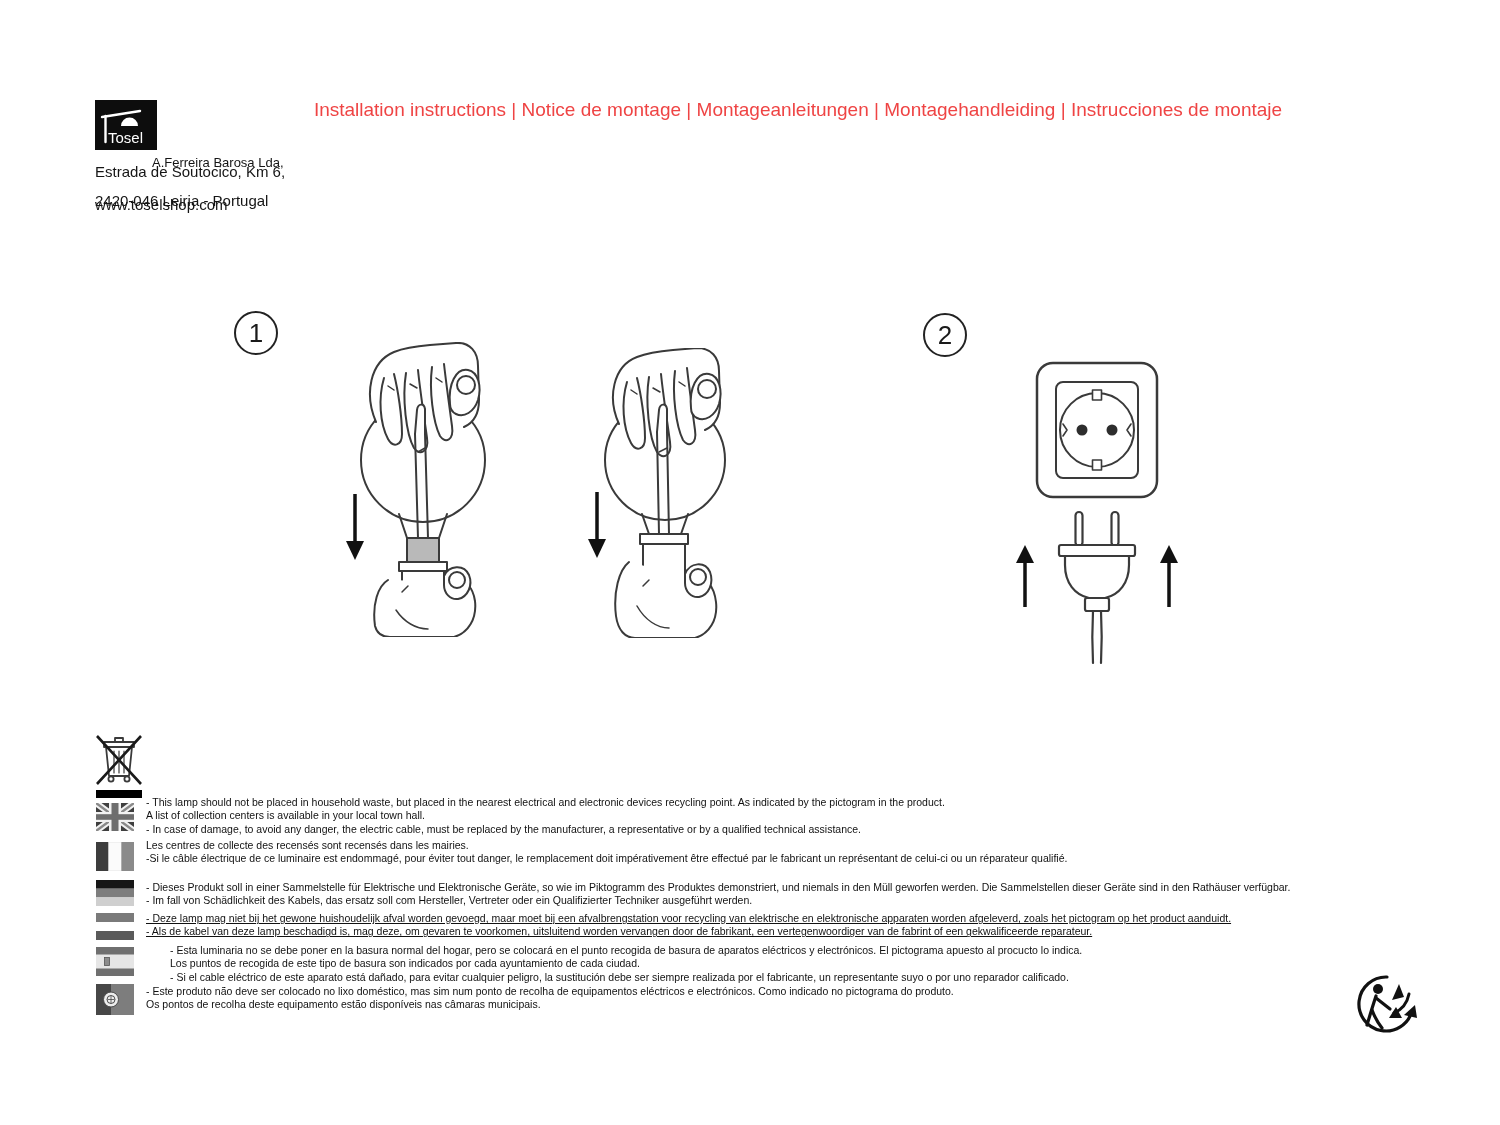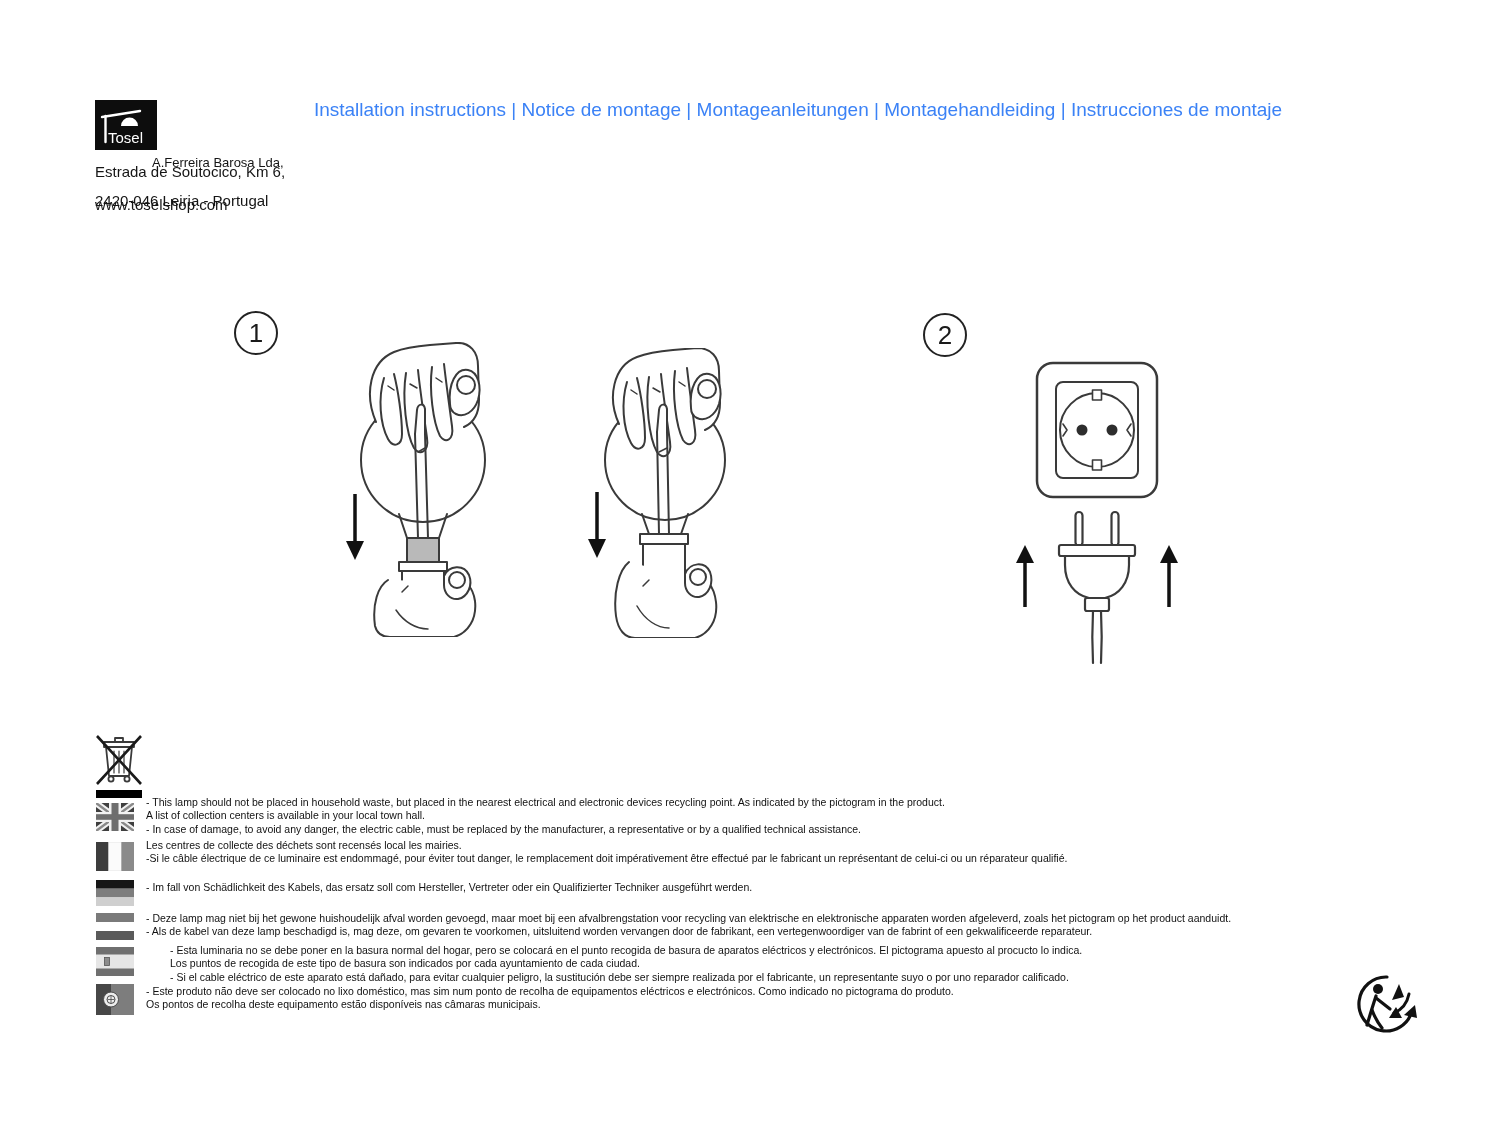"Installation instructions | Notice de" .title { color: #3b82f6 -> #ef4444 }
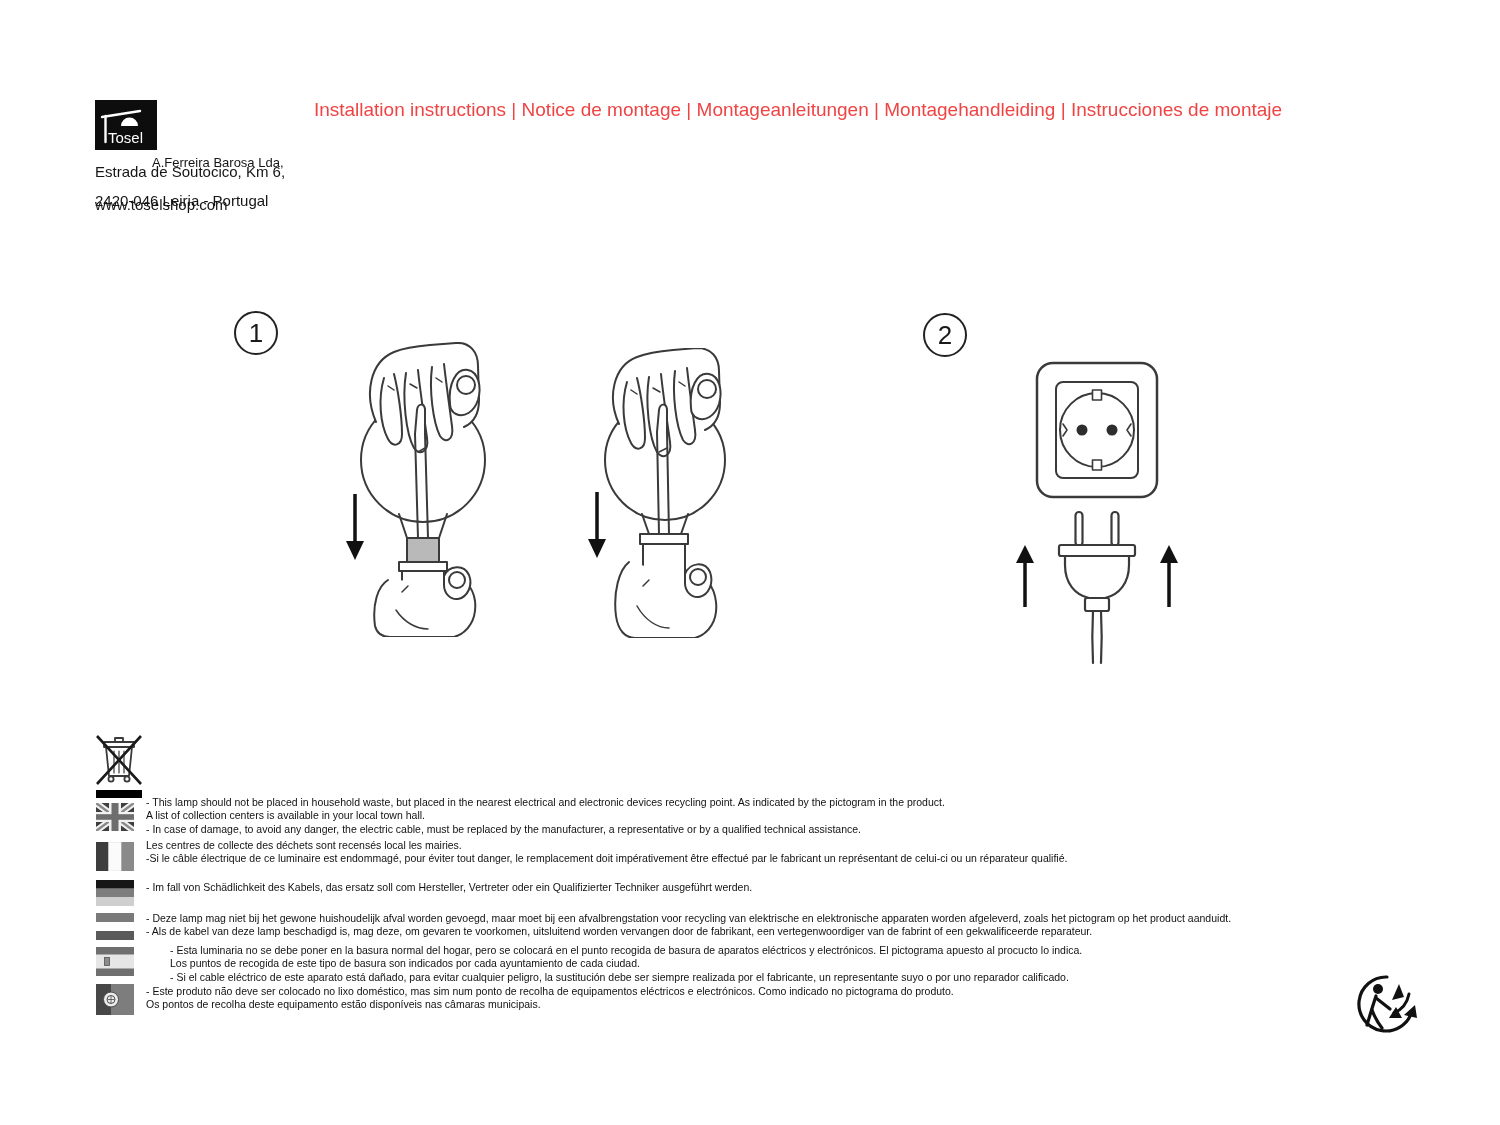"Les centres de collecte des" div { text: déchets sont recensés local -> recensés sont recensés dans }
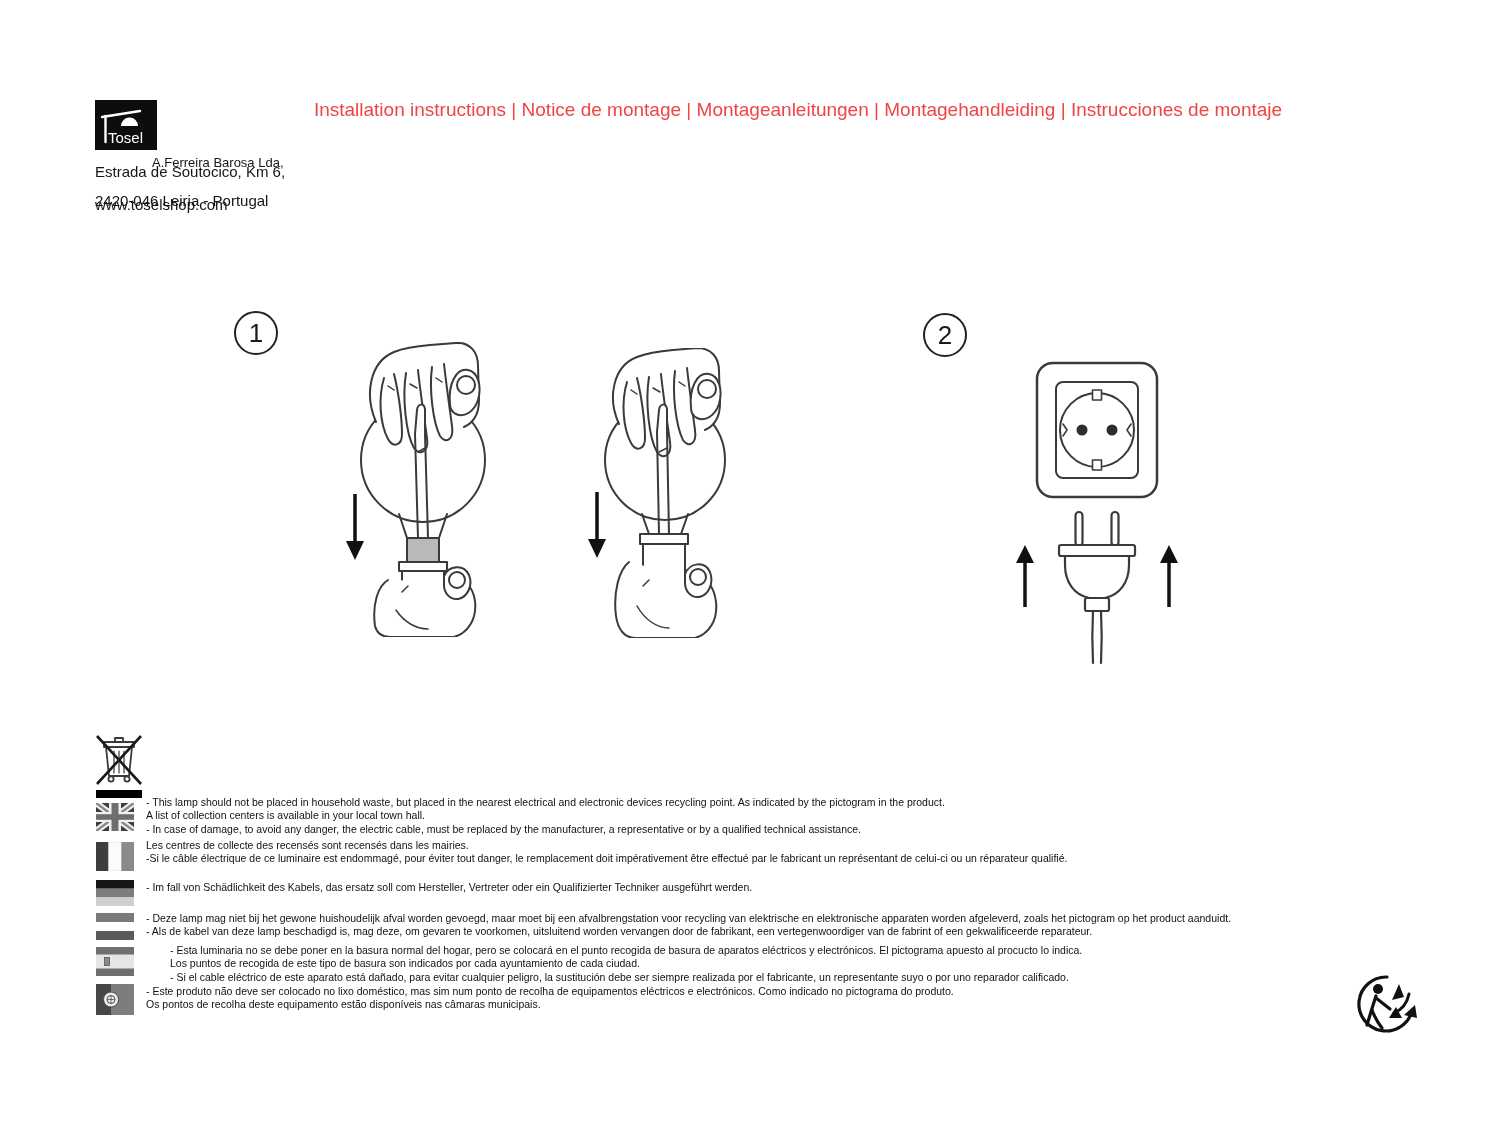"- Dieses Produkt soll in" div { html: none -> <div>- Dieses Produkt soll in einer Sammelstelle für Elektrische und Elektronische Geräte, so wie im Piktogramm des Produktes demonstriert, und niemals in den Müll geworfen werden. Die Sammelstellen dieser Geräte sind in den Rathäuser verfügbar.</div> }
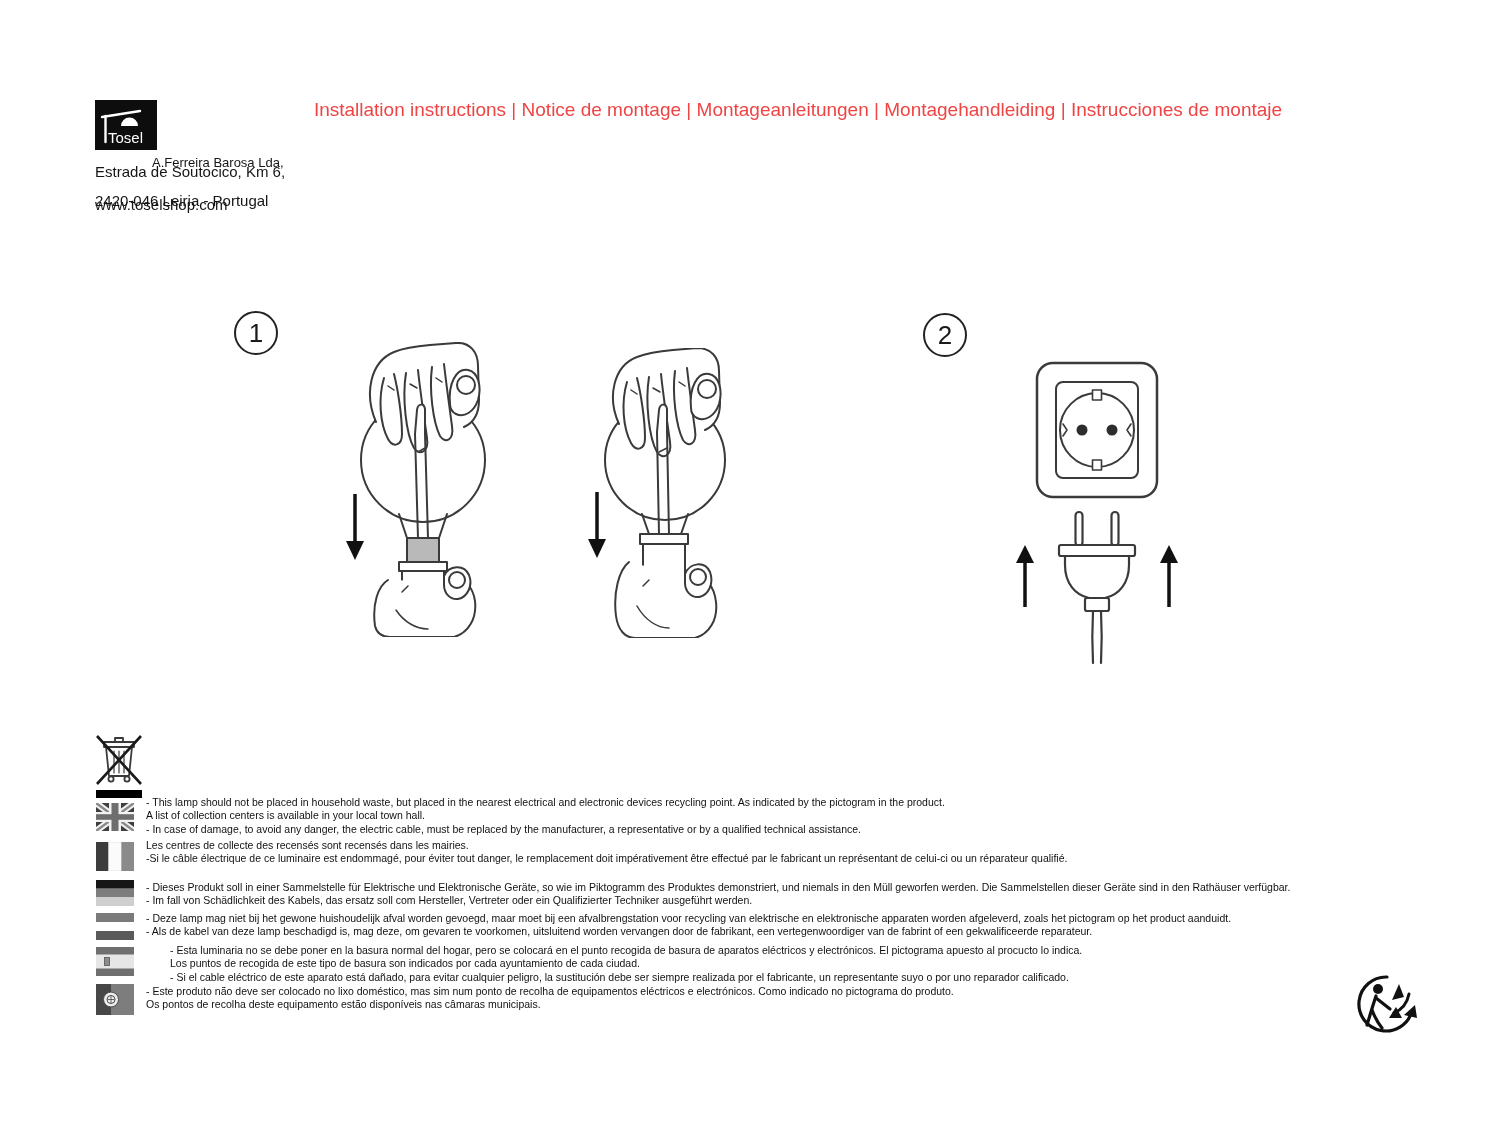"- Deze lamp mag niet" .t-nl { text-decoration: none -> underline }
